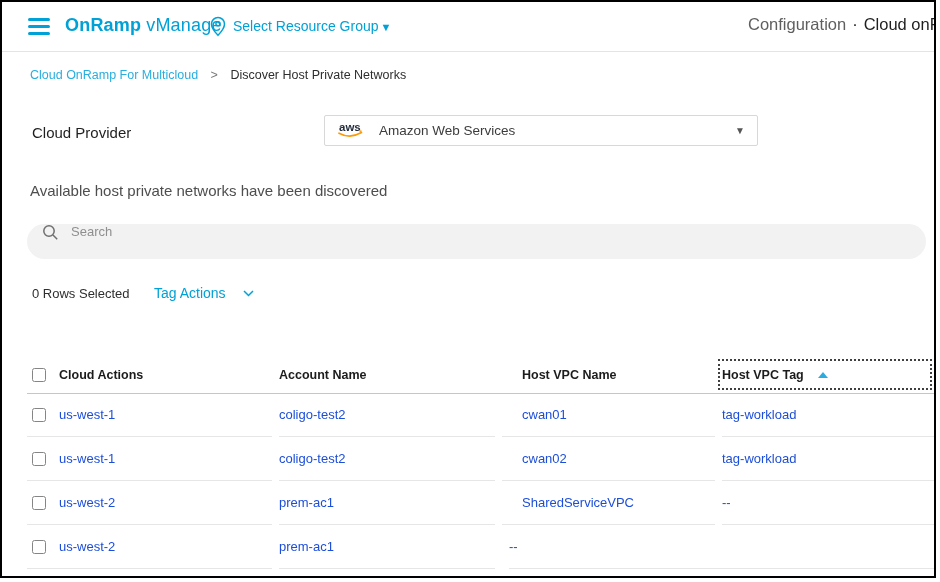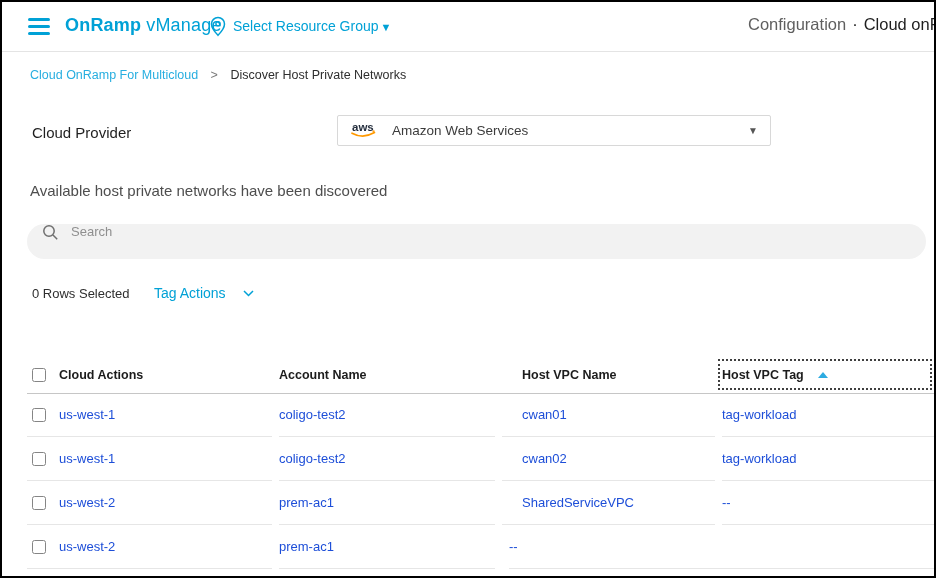"aws" .provider-select { left: 335px -> 322px }
